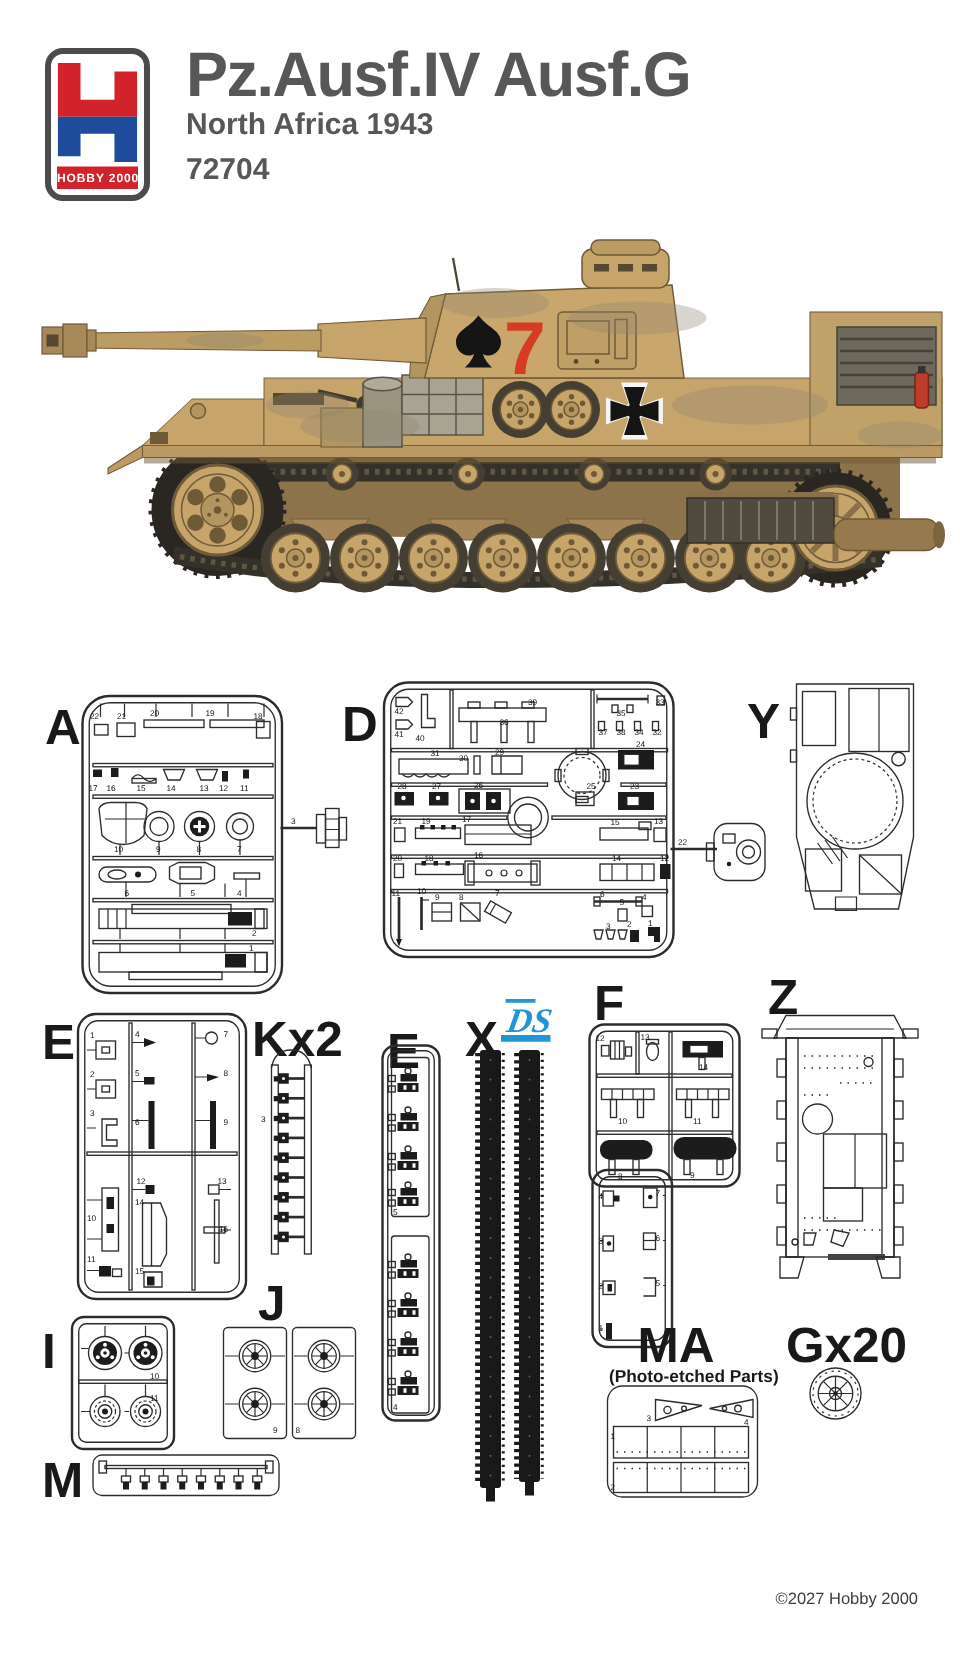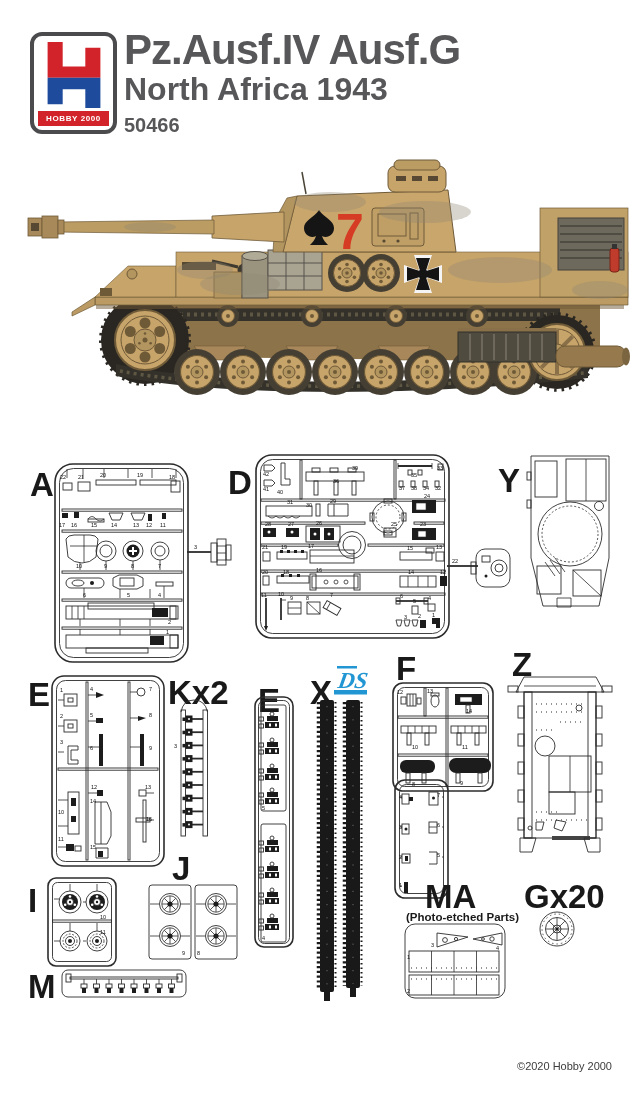"North Africa 1943" .titles h2 { font-size: 32px -> 20px }
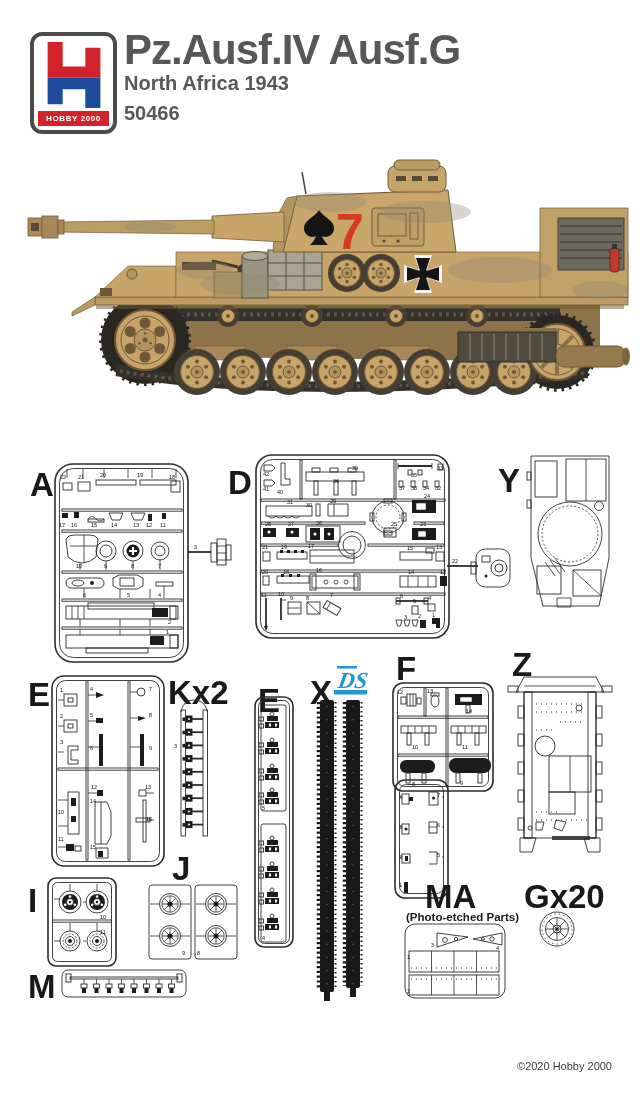"HOBBY 2000" .logo { width: 87px -> 70px }
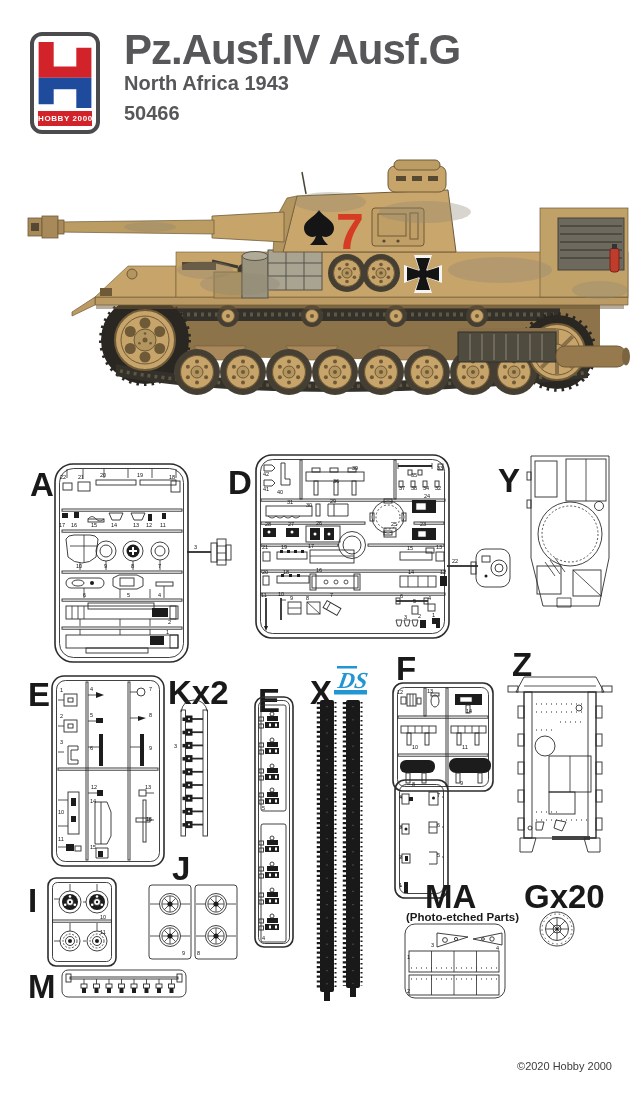"50466" div.kitno { text: 50466 -> 72704 }
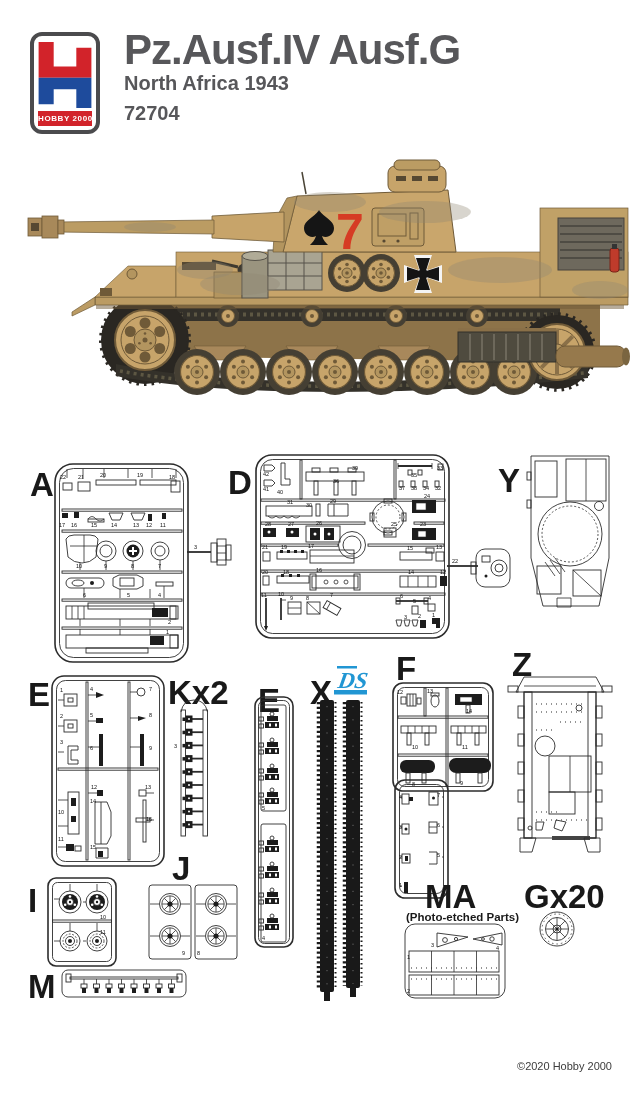"©2020 Hobby 2000" div.copyright { text: 2020 -> 2027 }
